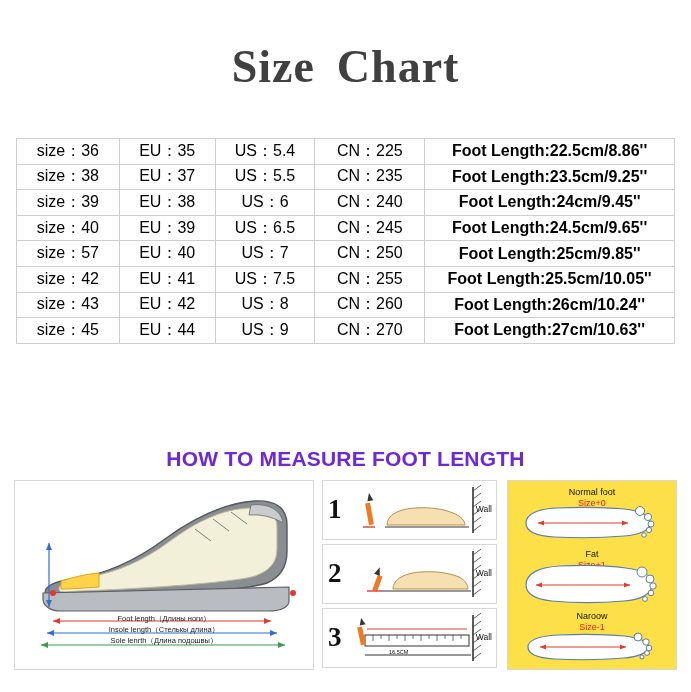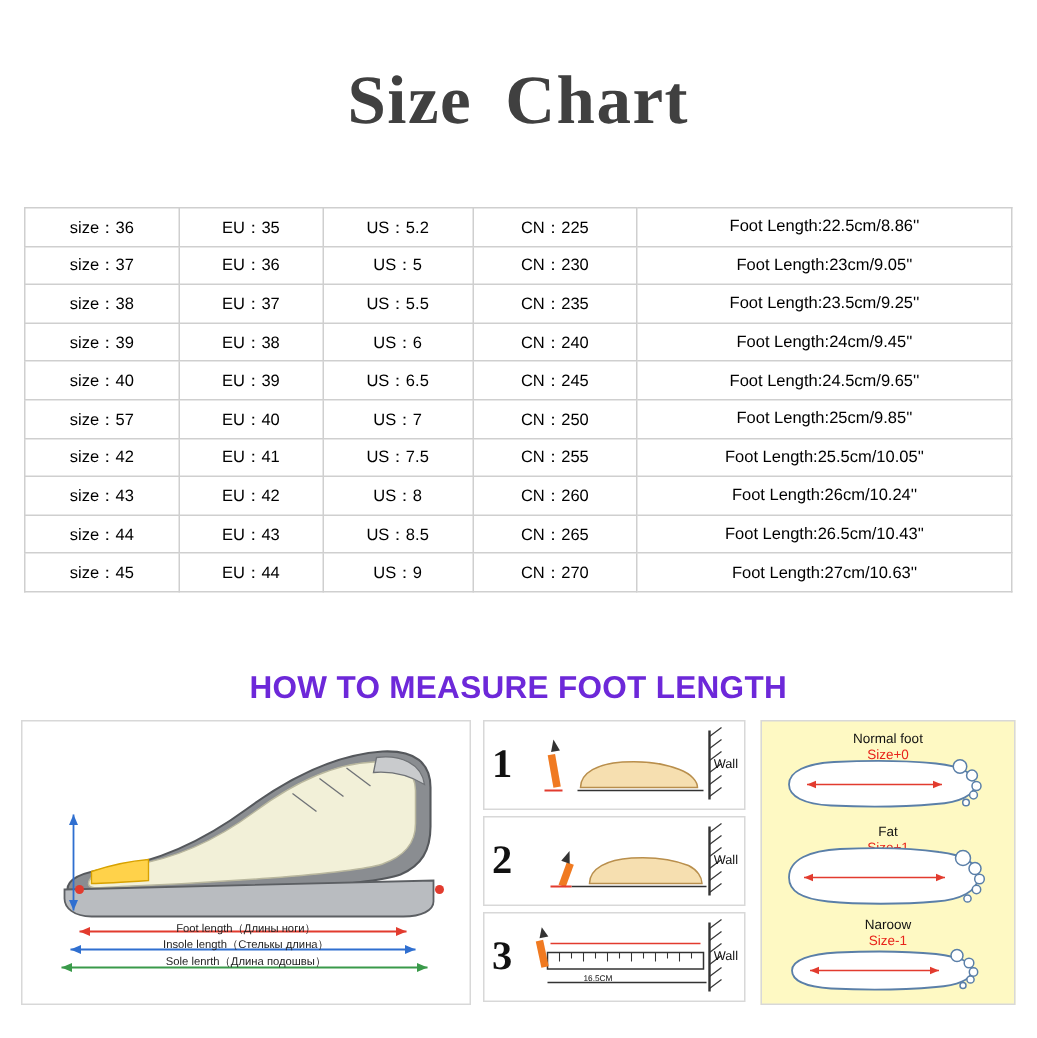"size：36" .size-table { font-size: 11px -> 16px }
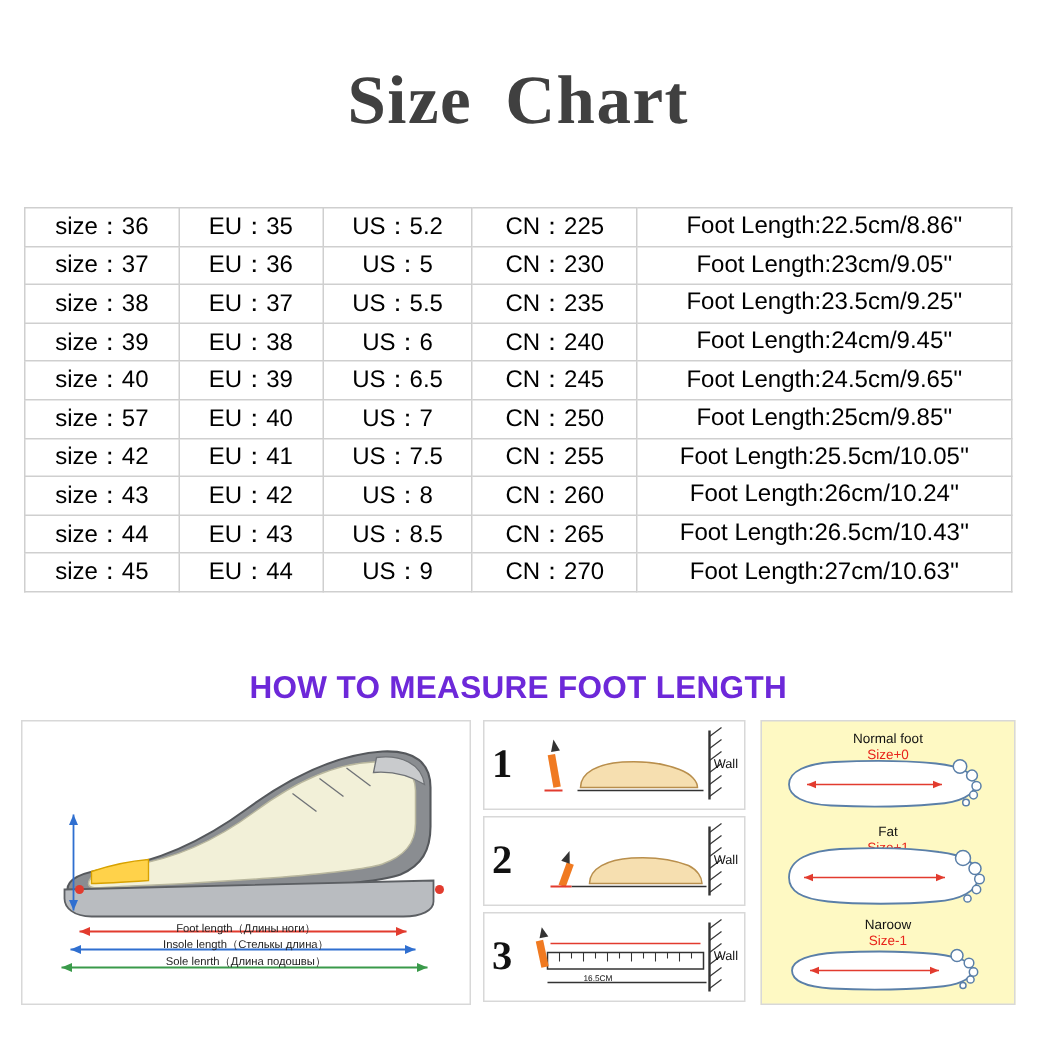"US：5.2" td.col-us { text: 5.2 -> 5.4 }
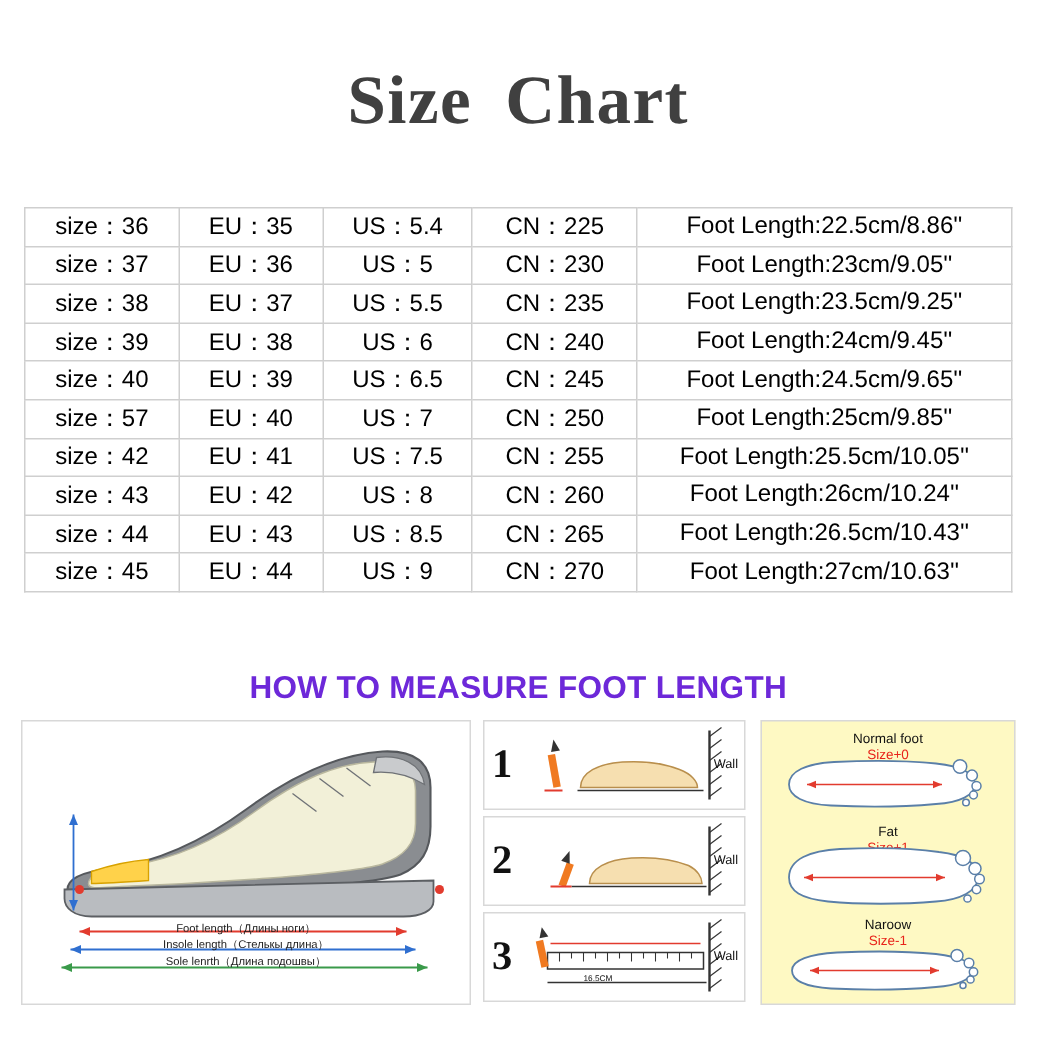"Foot Length:22.5cm/8.86''" .col-fl { font-weight: none -> bold }
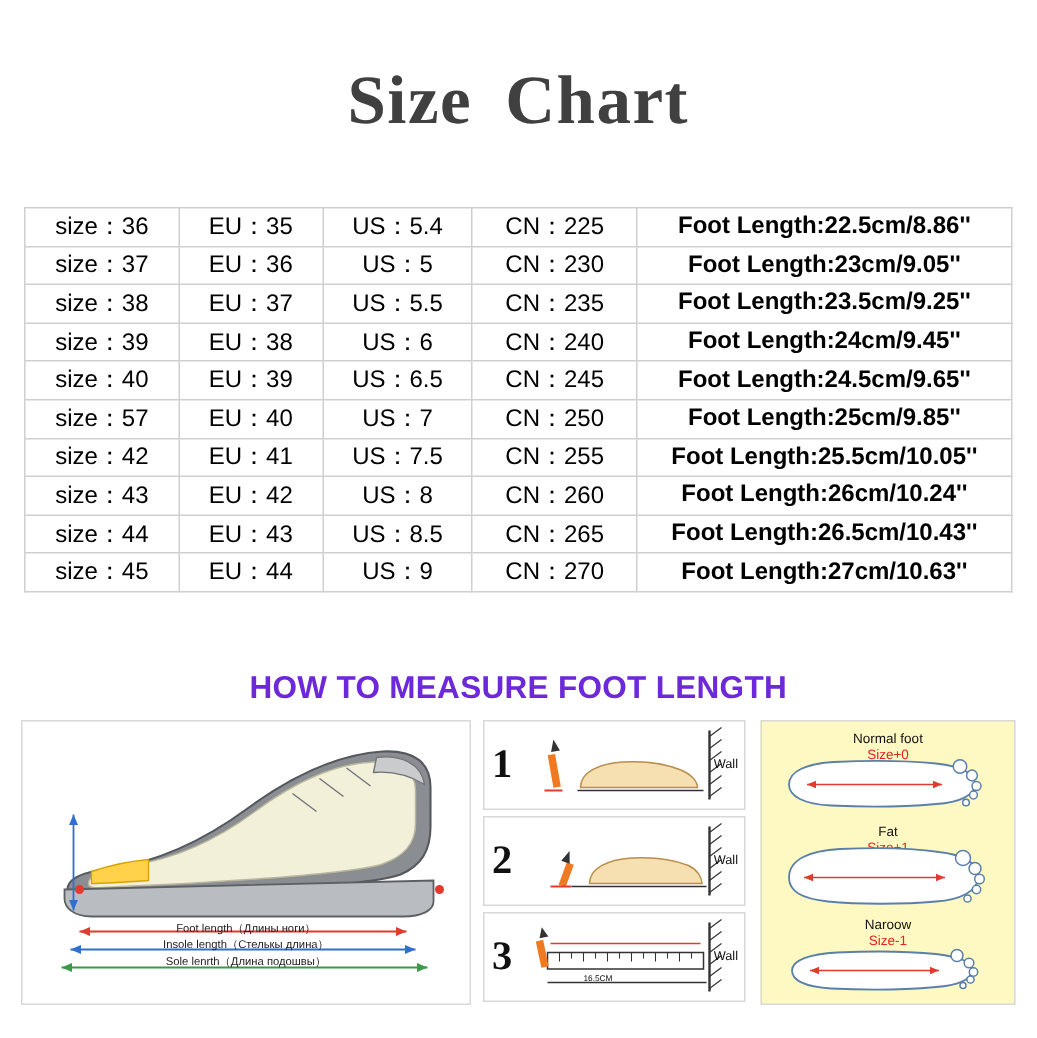"size：37" tr { html: <tr> <td>size：37</td> <td>EU：36</td> <td>US：5</td> <td>CN：230</td> <td>Foot Length:23cm/9.05''</td> </tr> -> none }
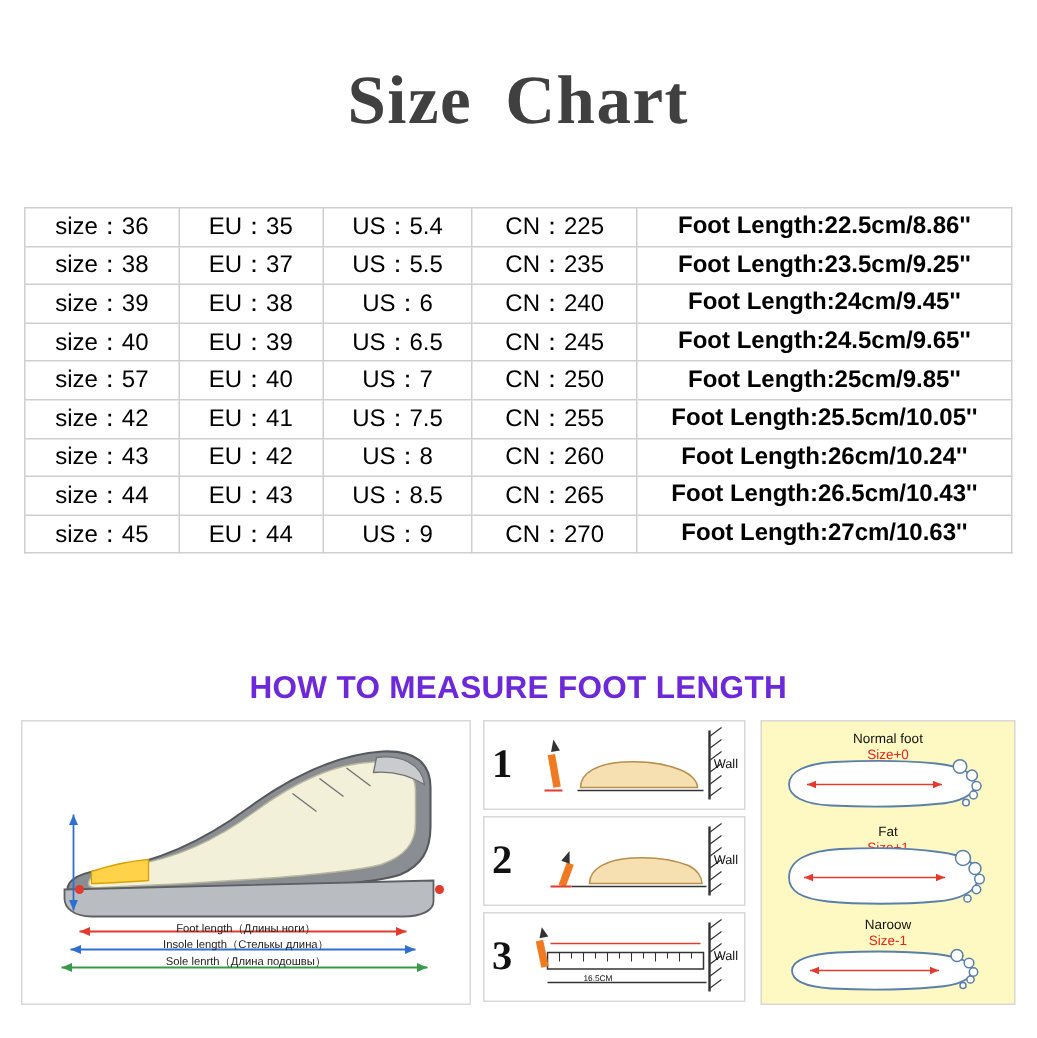"size：44" tr { html: <tr> <td>size：44</td> <td>EU：43</td> <td>US：8.5</td> <td>CN：265</td> <td>Foot Length:26.5cm/10.43''</td> </tr> -> none }
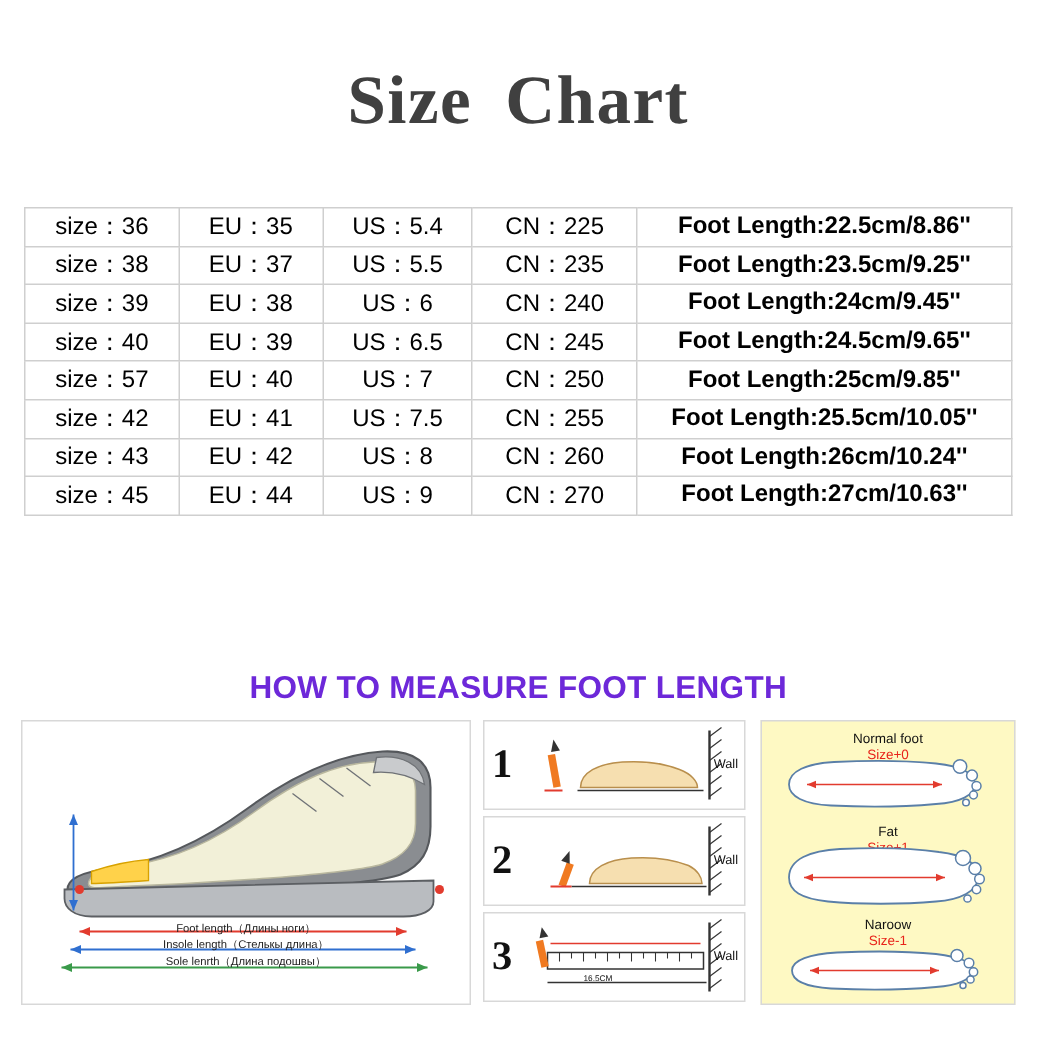"Normal foot" .panel-feet { background: #fef9c3 -> #fde047 }
